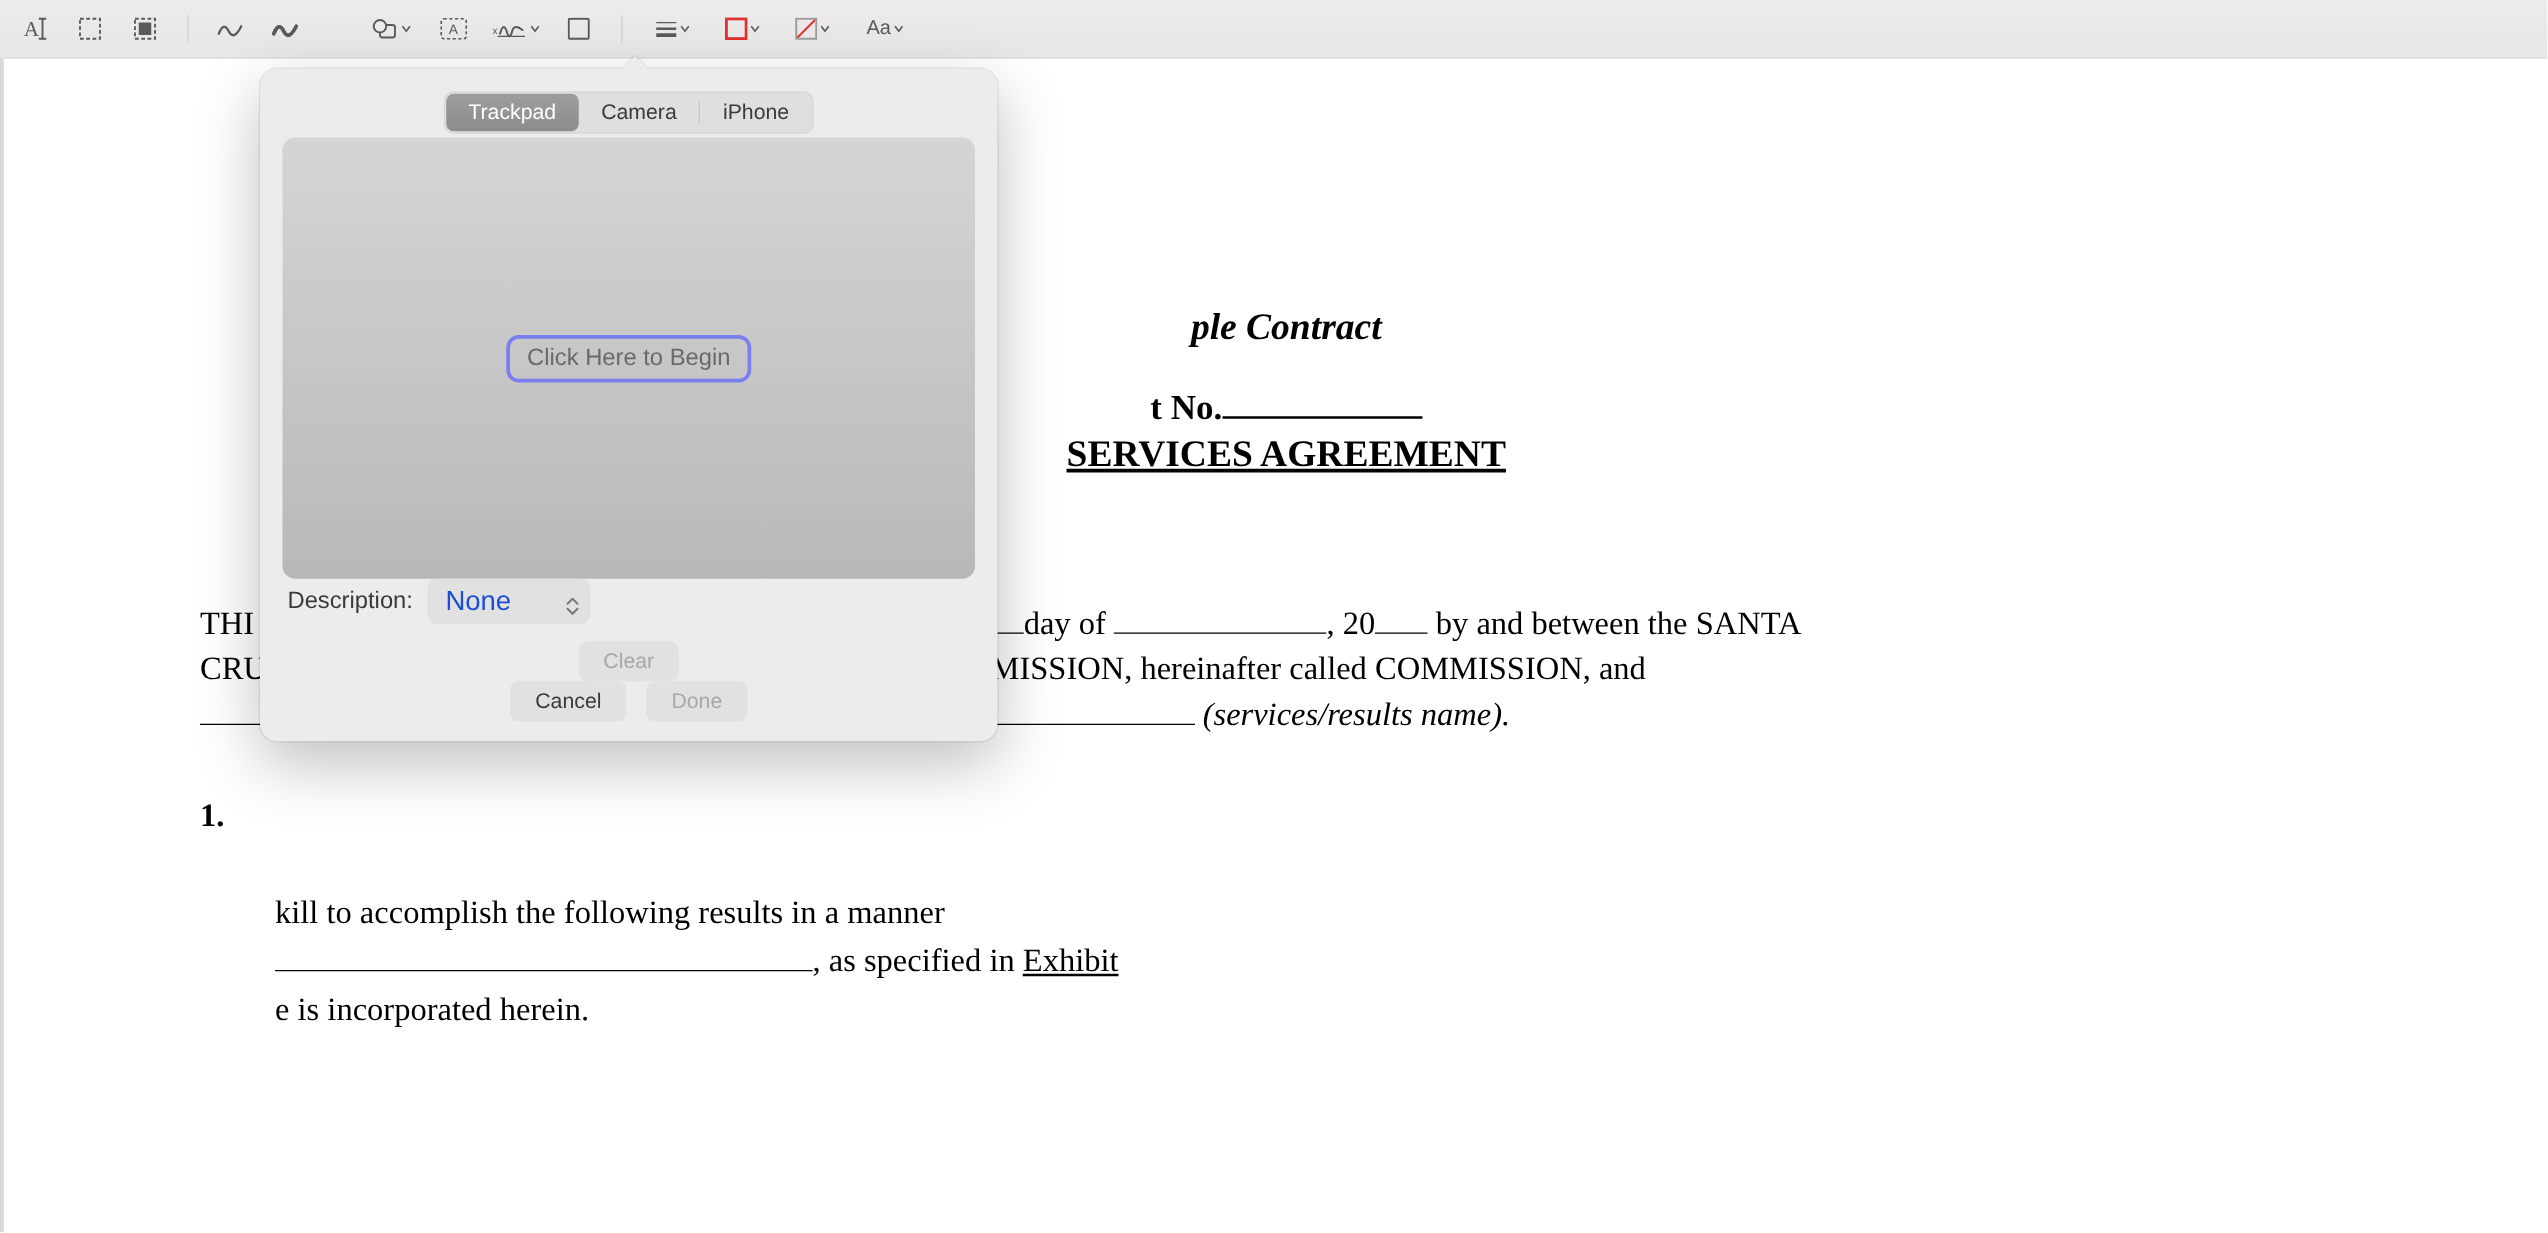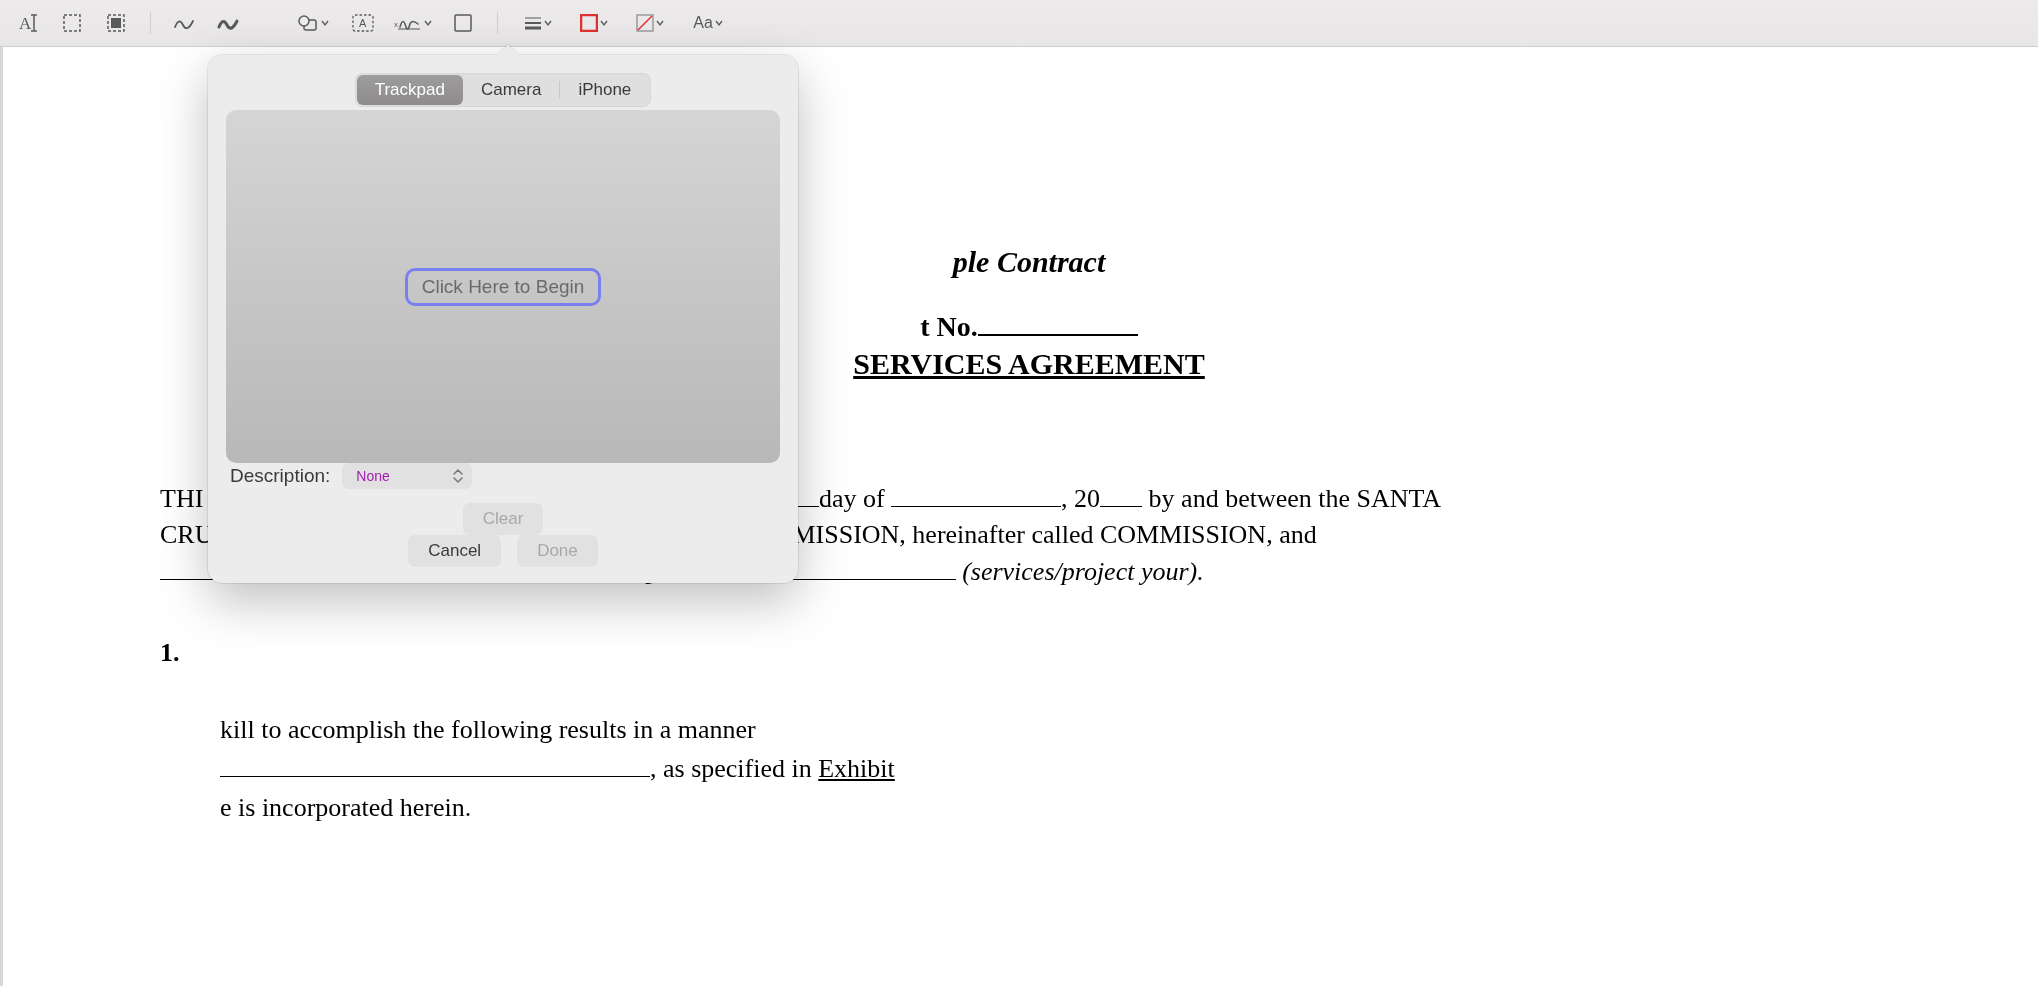"None" .desc-select { color: #a21caf -> #1d4ed8; font-size: 14px -> 22px }
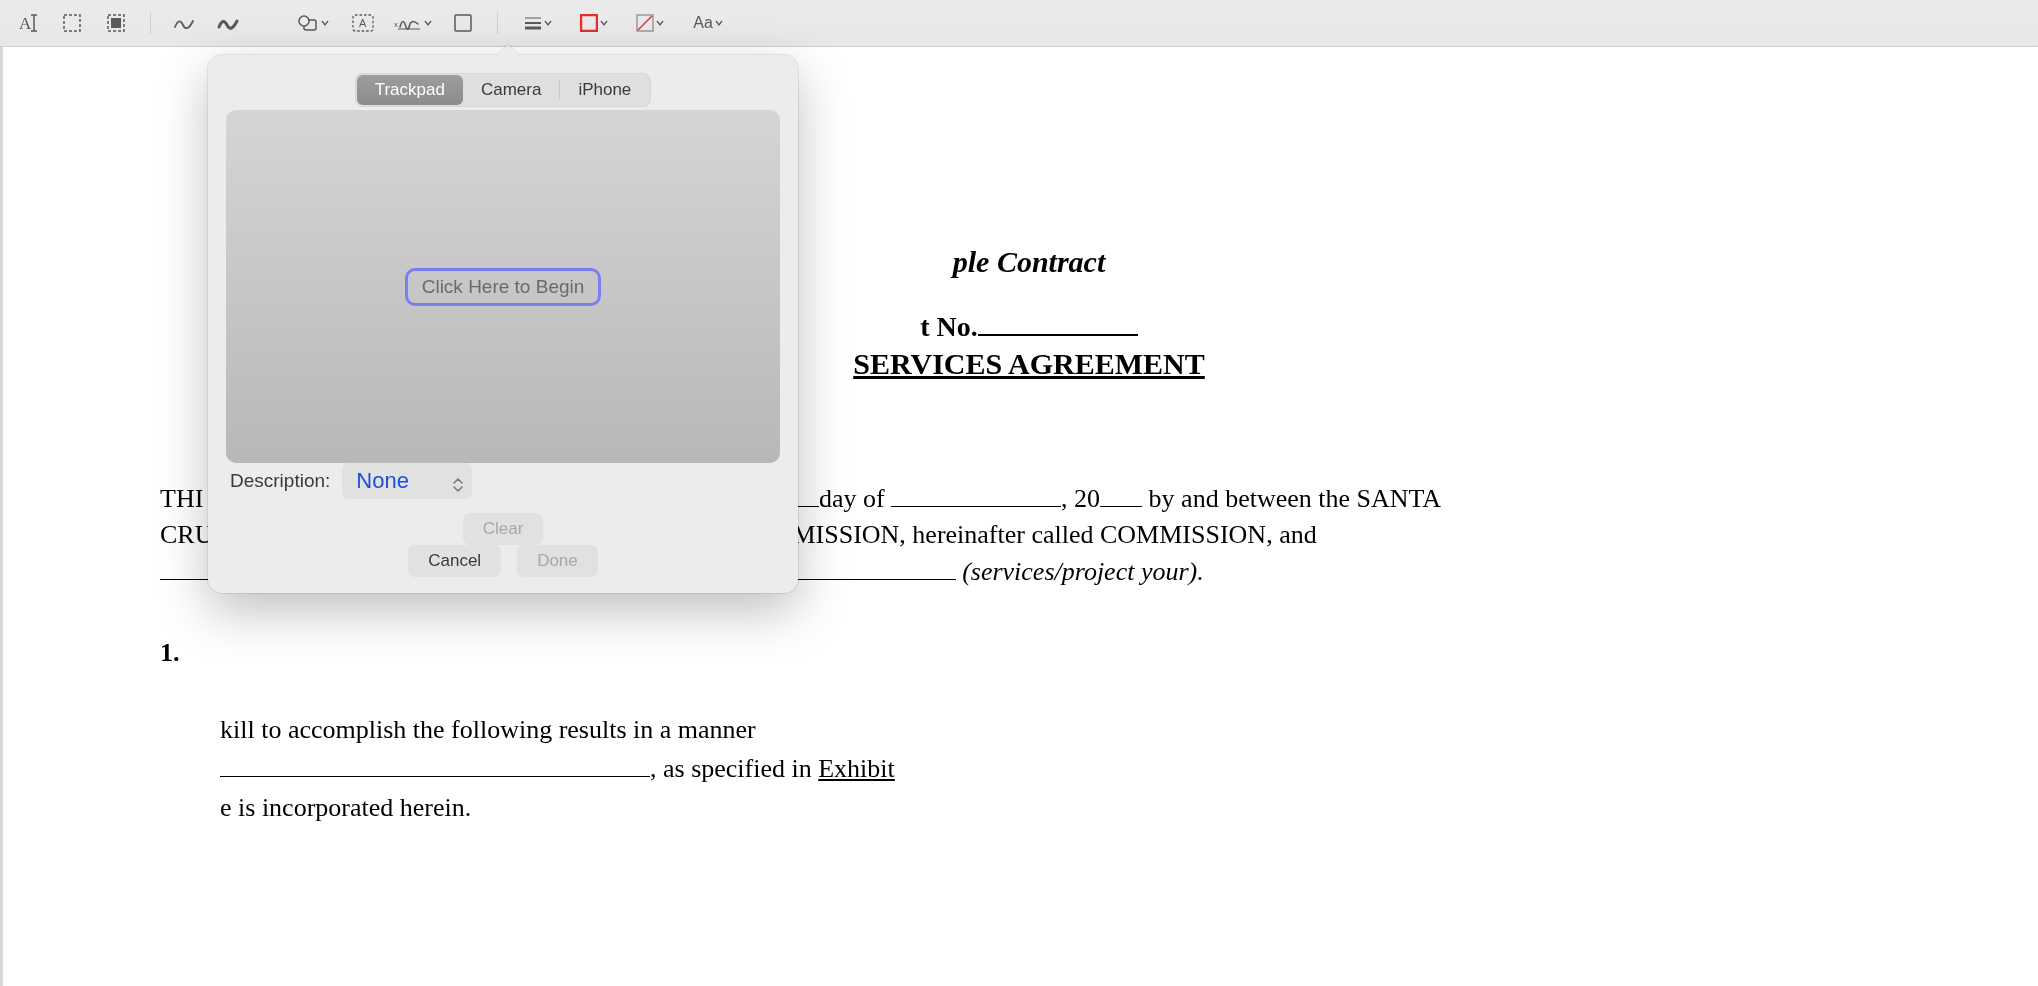"(services/project your)." span.italic { text: services/project your -> services/results name }
